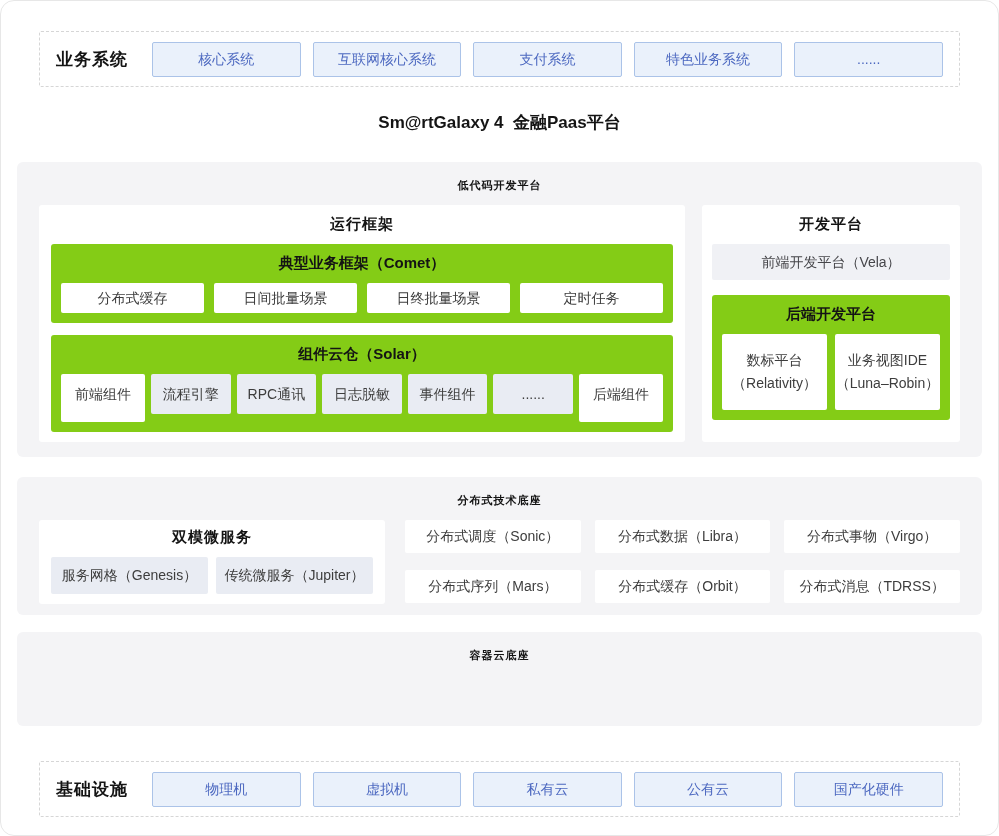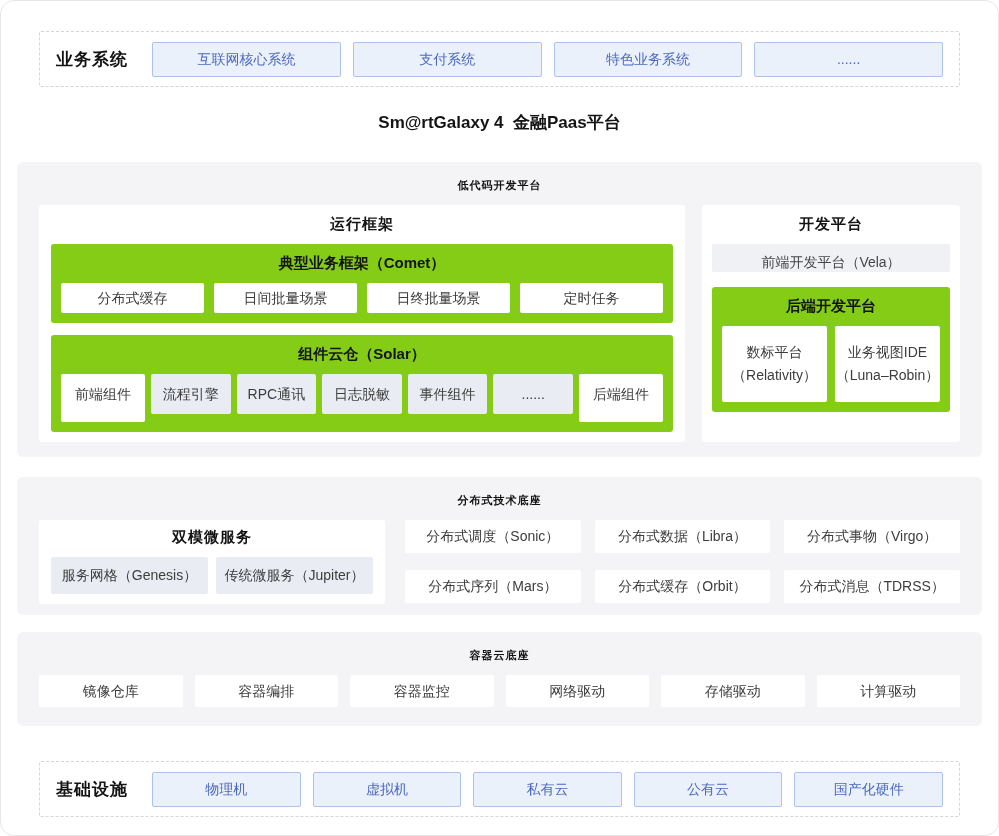"核心系统" div.blue-box { html: none -> <div>核心系统</div> }
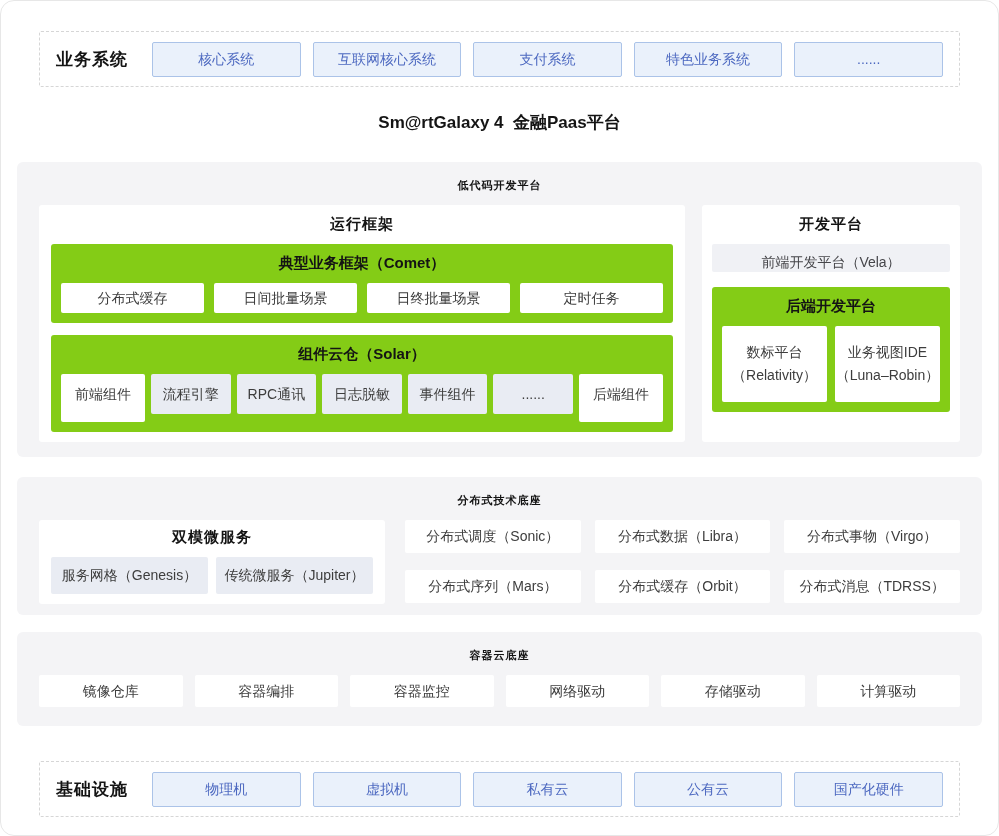"前端开发平台（Vela）" .vela-box { height: 28px -> 36px }
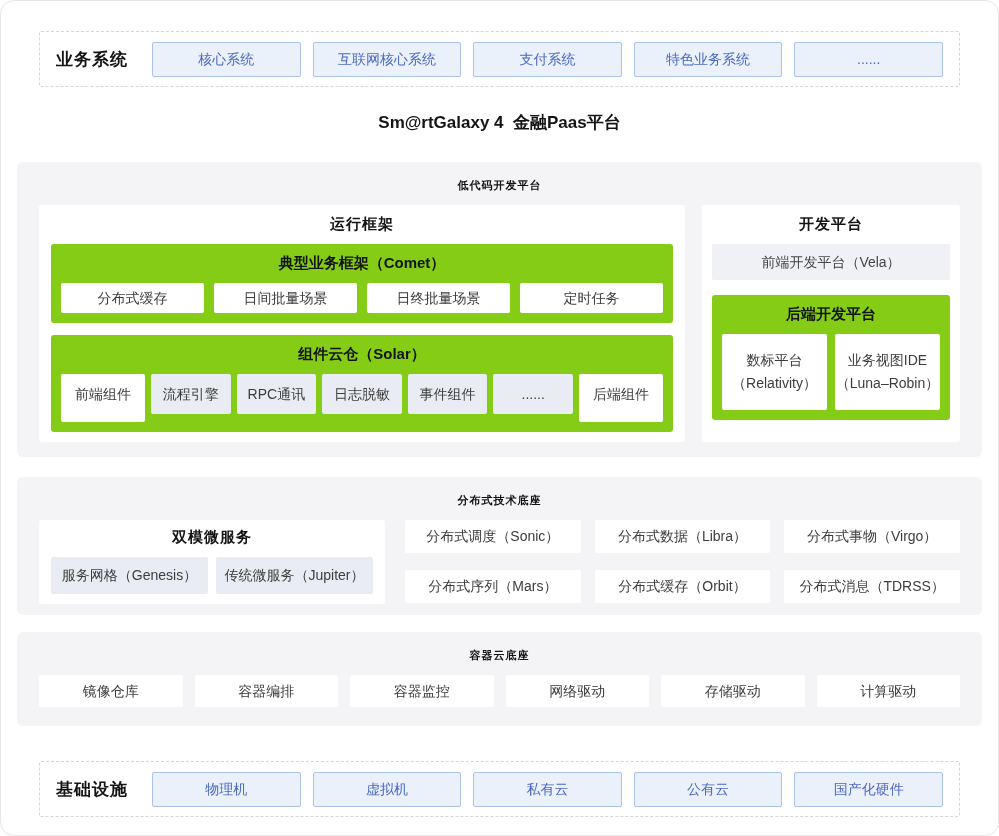"镜像仓库" div.box-row { html: <div> <div>镜像仓库</div> <div>容器编排</div> <div>容器监控</div> <div>网络驱动</div> <div>存储驱动</div> <div>计算驱动</div> </div> -> none }
